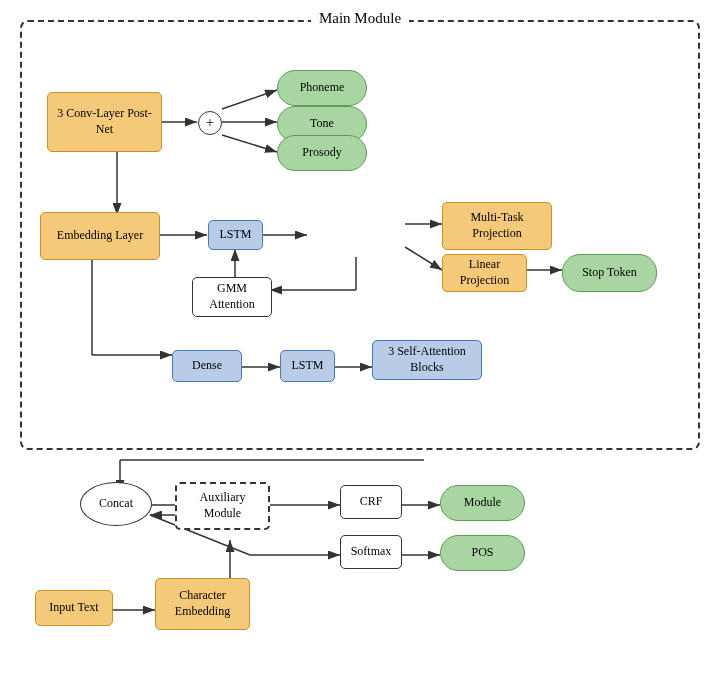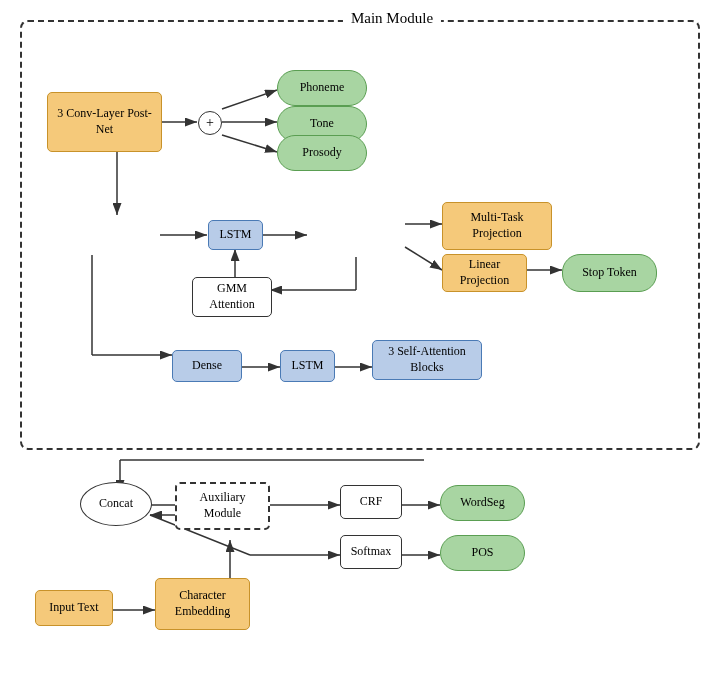"Main Module" .main-module-label { margin-left: 32px -> none }
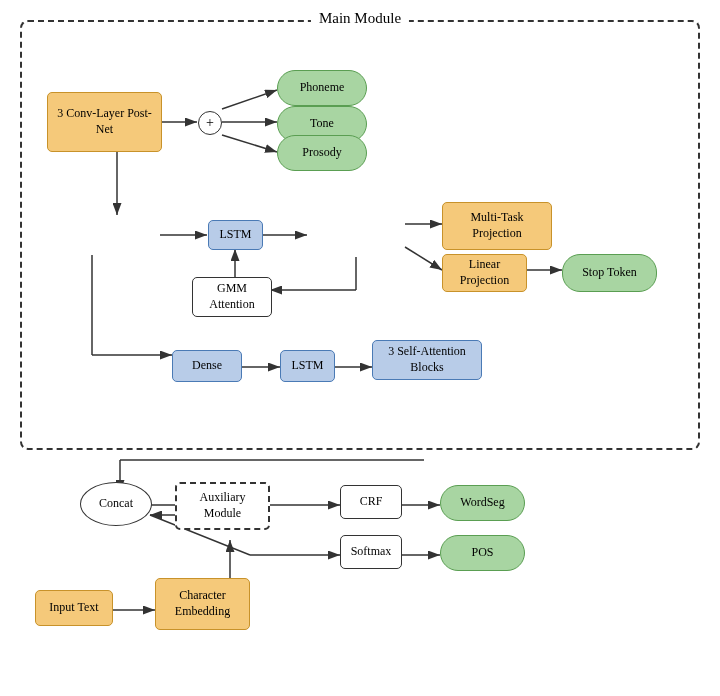"Embedding Layer" div.node { html: none -> <div> <span>Embedding Layer</span> </div> }
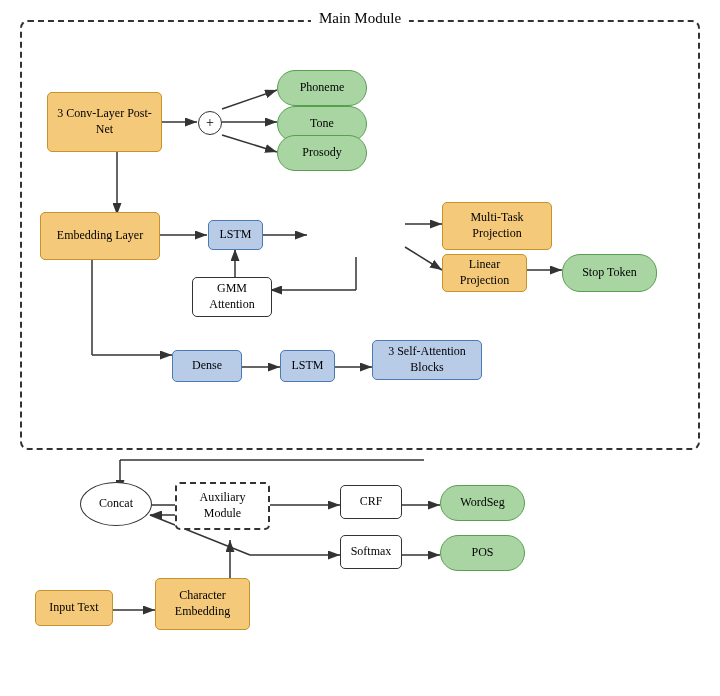"WordSeg" span { text: WordSeg -> Module }
